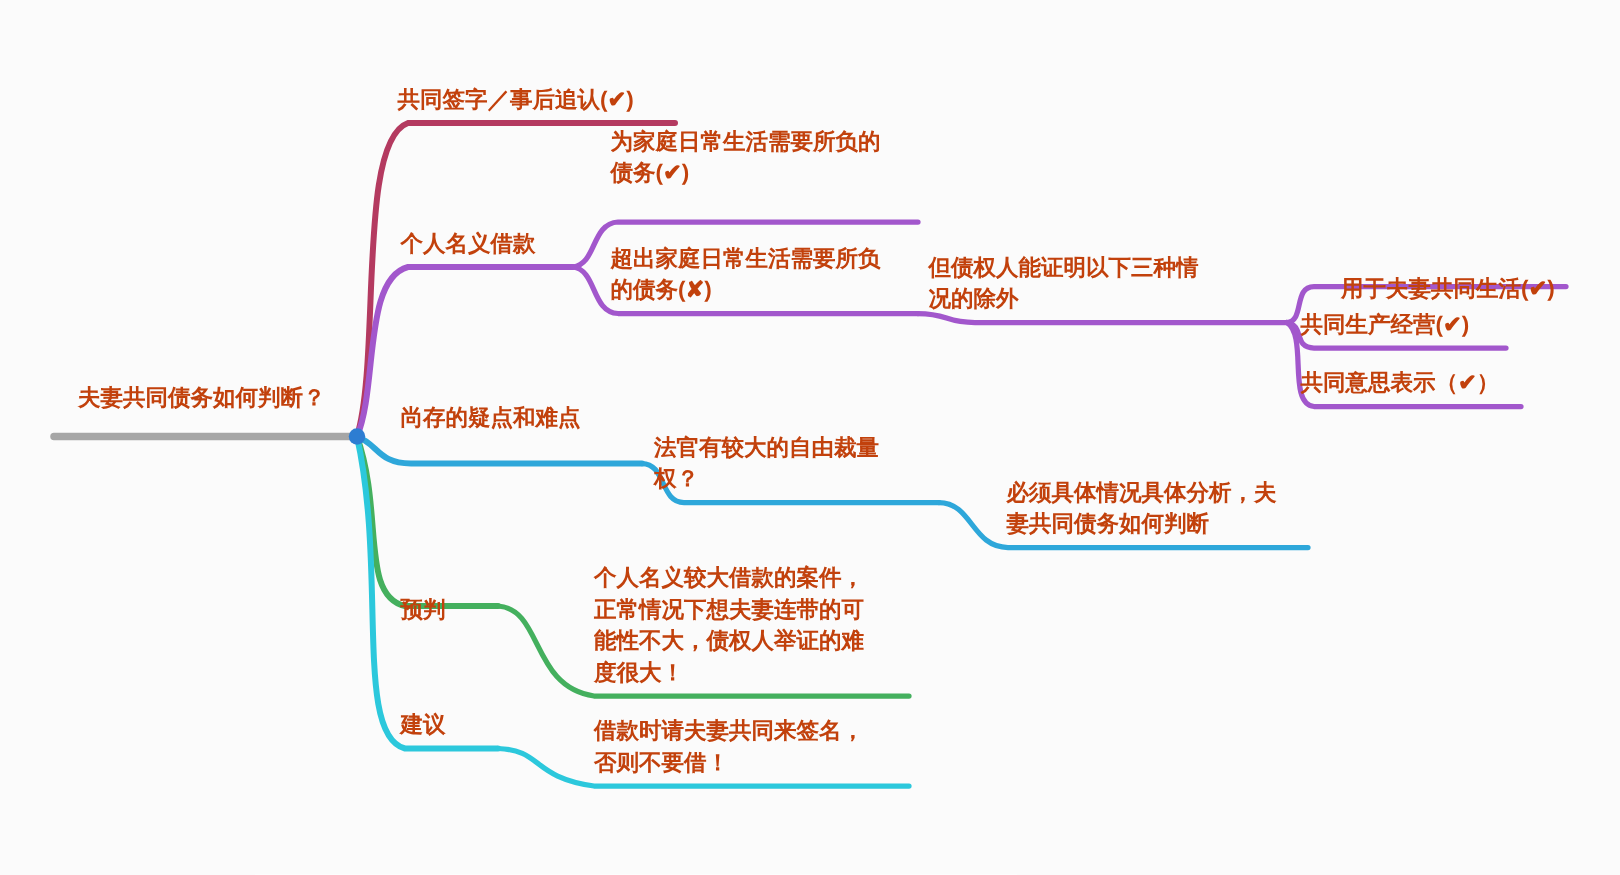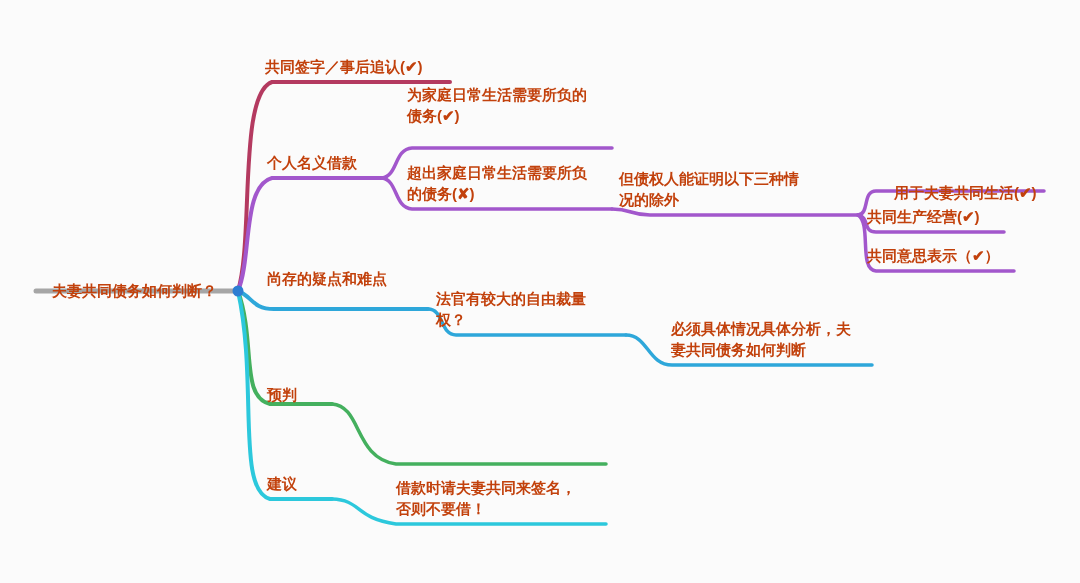"夫妻共同债务如何判断？" .lbl-root { font-family: none -> Liberation Mono, monospace; top: 280px -> 256px }
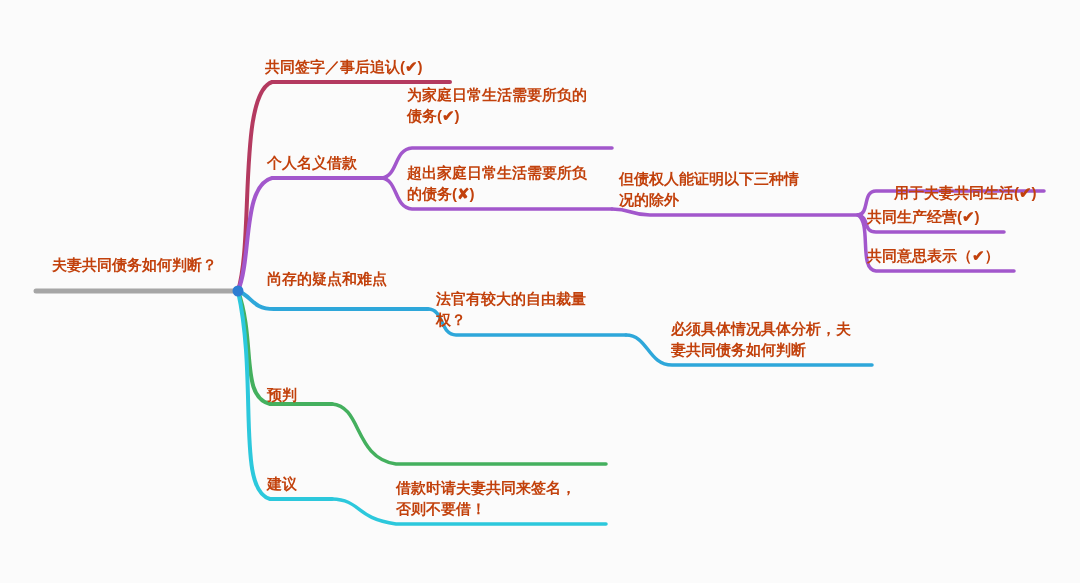"个人名义较大借款的案件，正常情况下想夫妻连带的可能性不大，债权人举证的难度很大！" div.label { html: none -> <div>个人名义较大借款的案件，正常情况下想夫妻连带的可能性不大，债权人举证的难度很大！</div> }
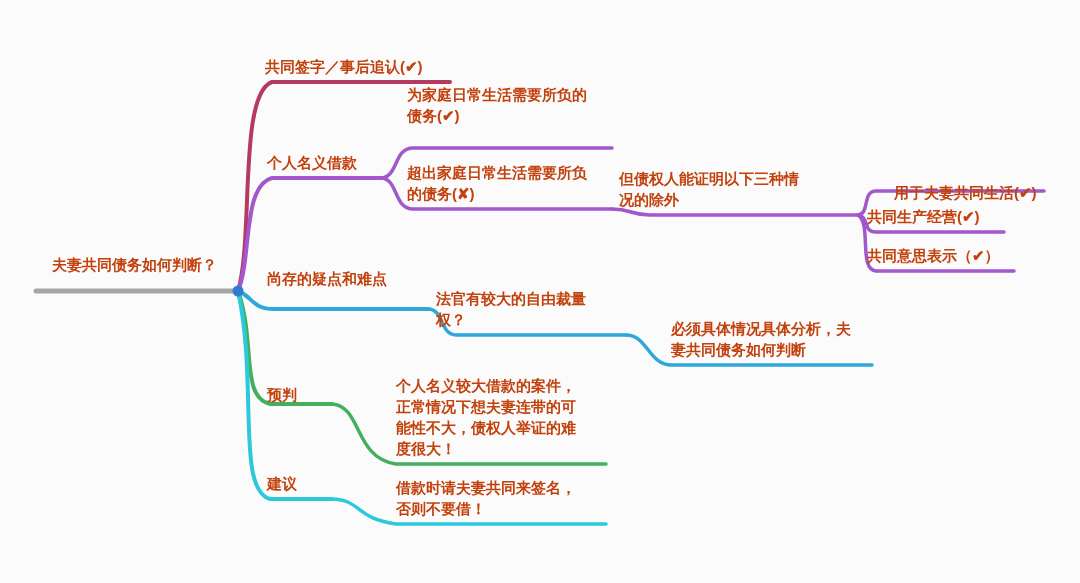"预判" .lbl-predict { top: 384px -> 396px }
